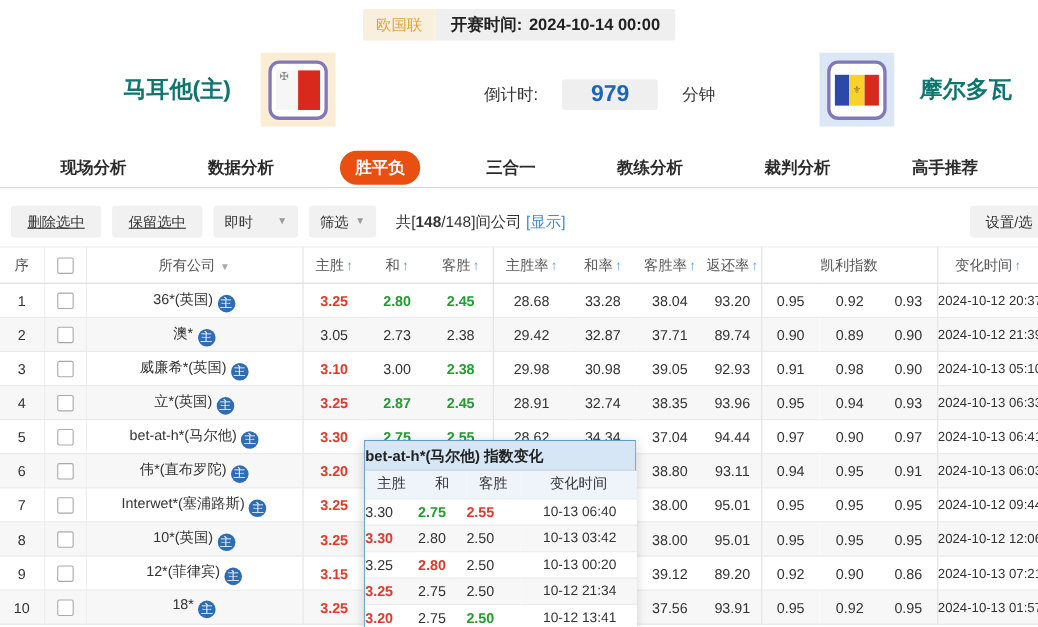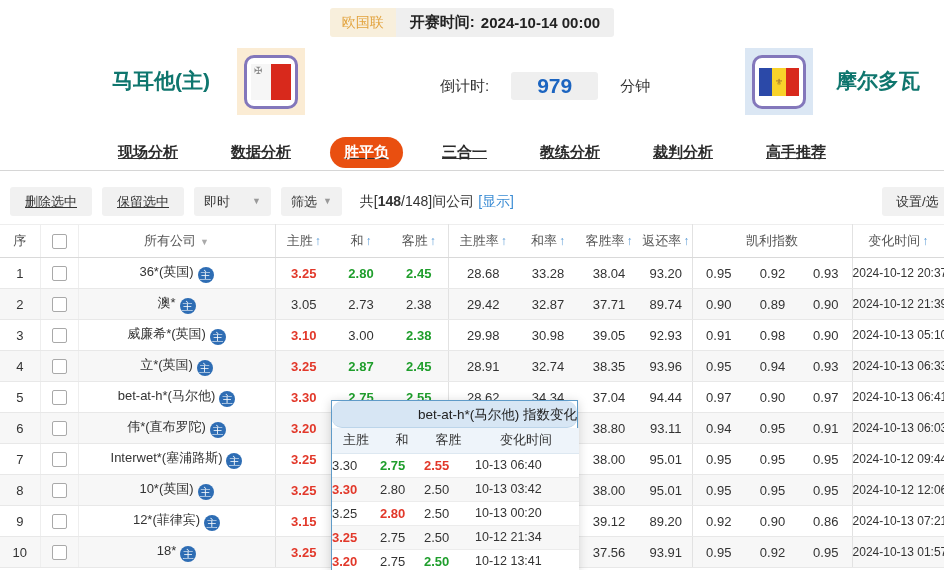"现场分析" .nav { gap: 25px -> 46px; text-decoration: underline -> none }
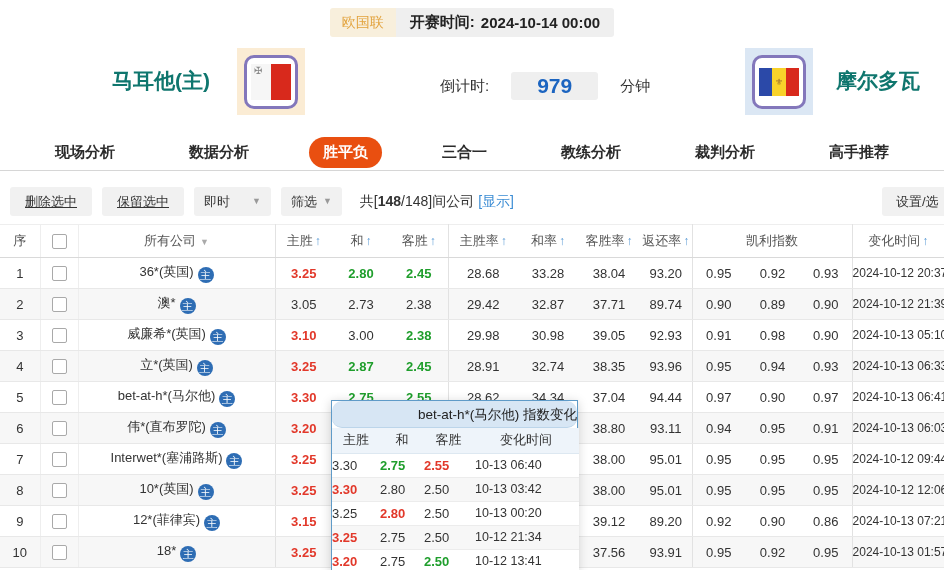"bet-at-h*(马尔他) 指数变化" .popup-title { border-radius: 10px -> none; font-weight: normal -> bold; text-align: right -> left }
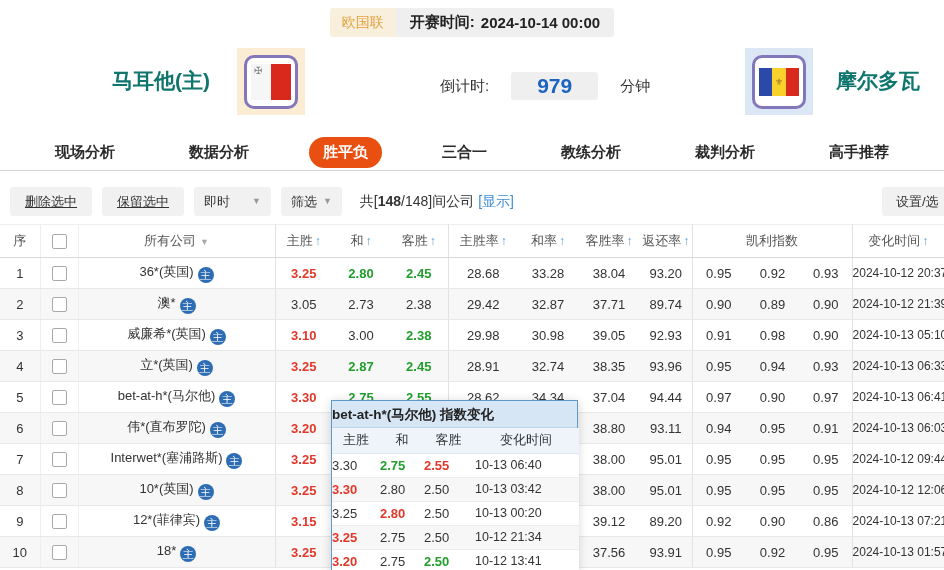"10-13 06:40" .popup td.p-time { text-align: left -> center }
